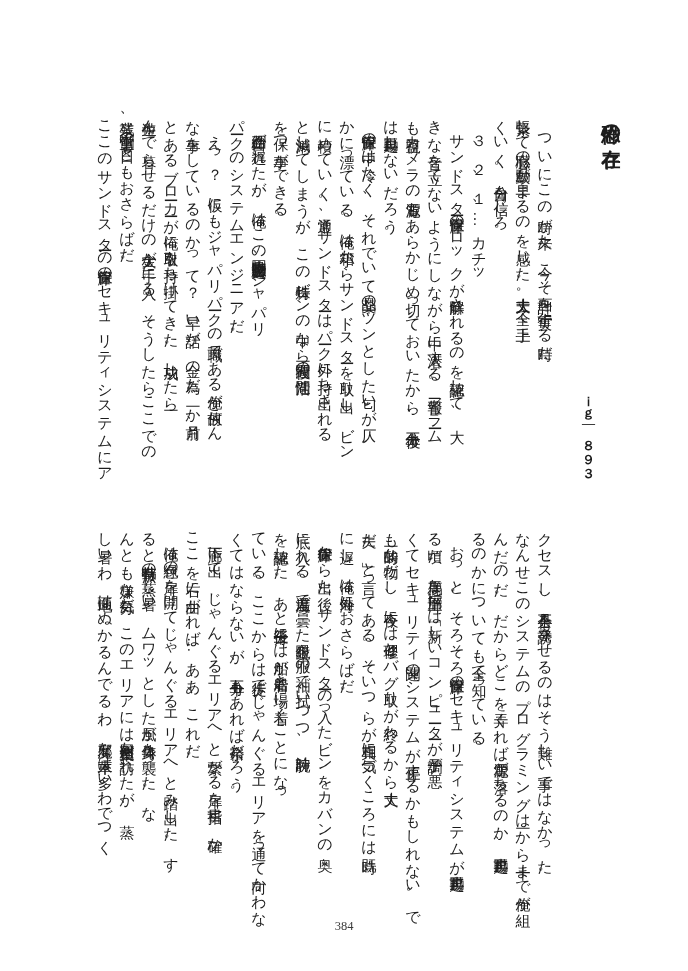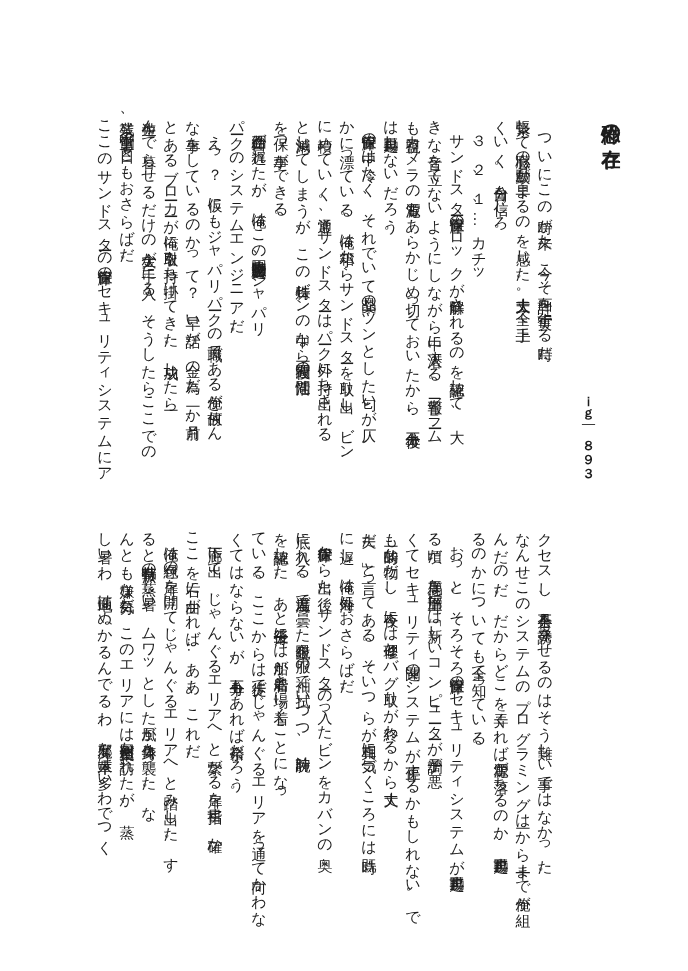"384" div.pagenum { html: none -> <div>384</div> }
